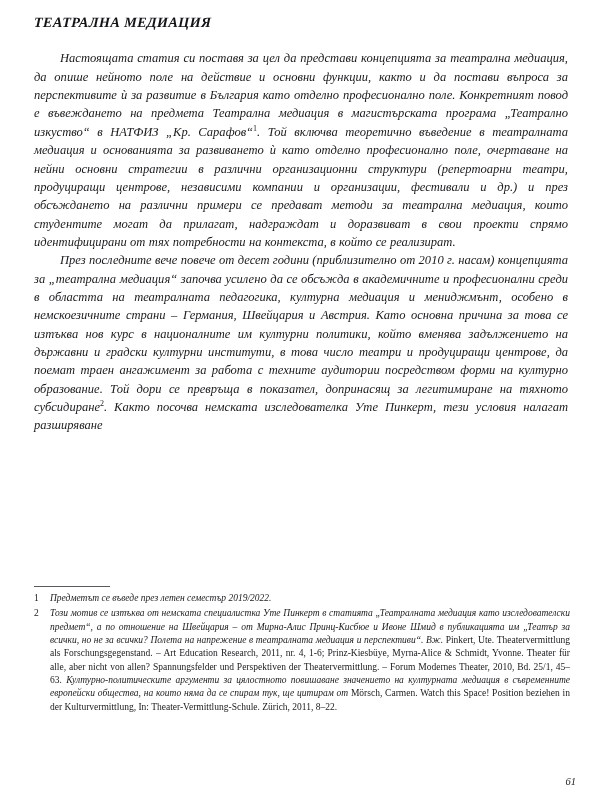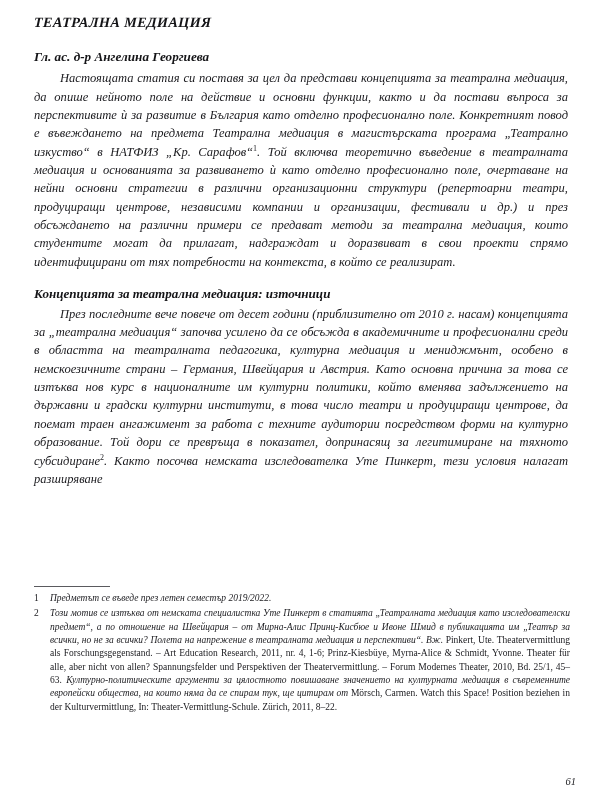"Гл. ас. д-р Ангелина Георгиева" div.author { html: <div>Гл. ас. д-р Ангелина Георгиева</div> -> none }
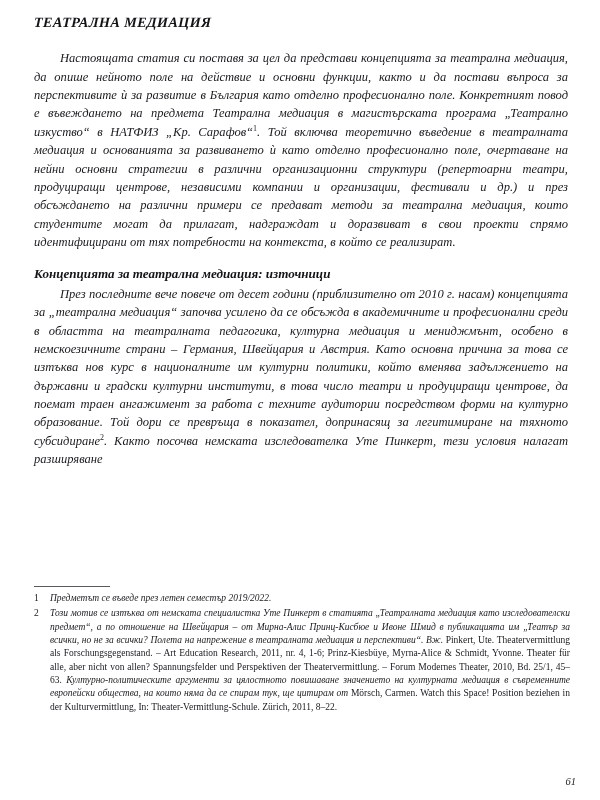"Концепцията за театрална медиация:" h2.section-heading { html: <h2>Концепцията за театрална медиация: източници</h2> -> none }
